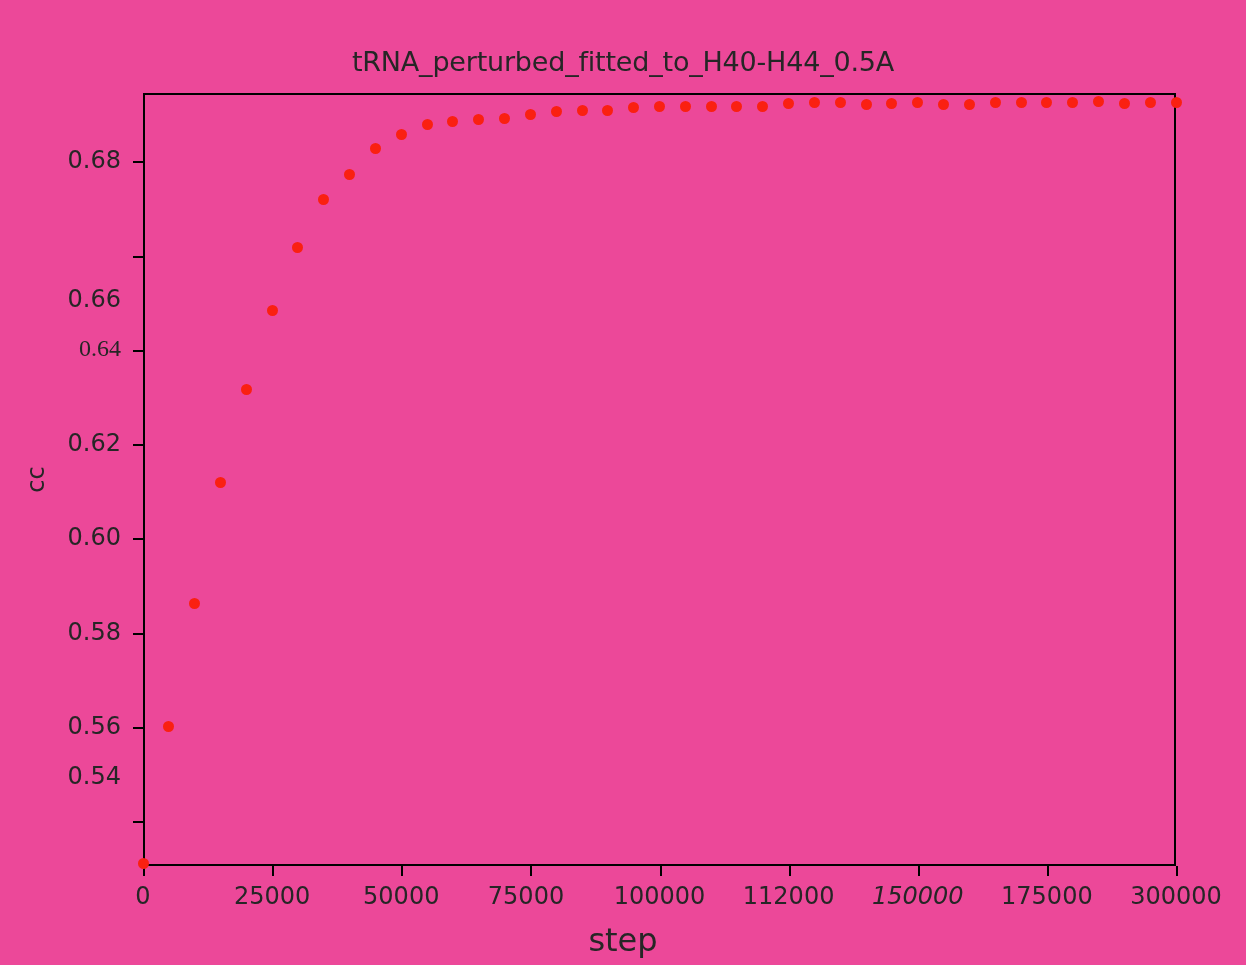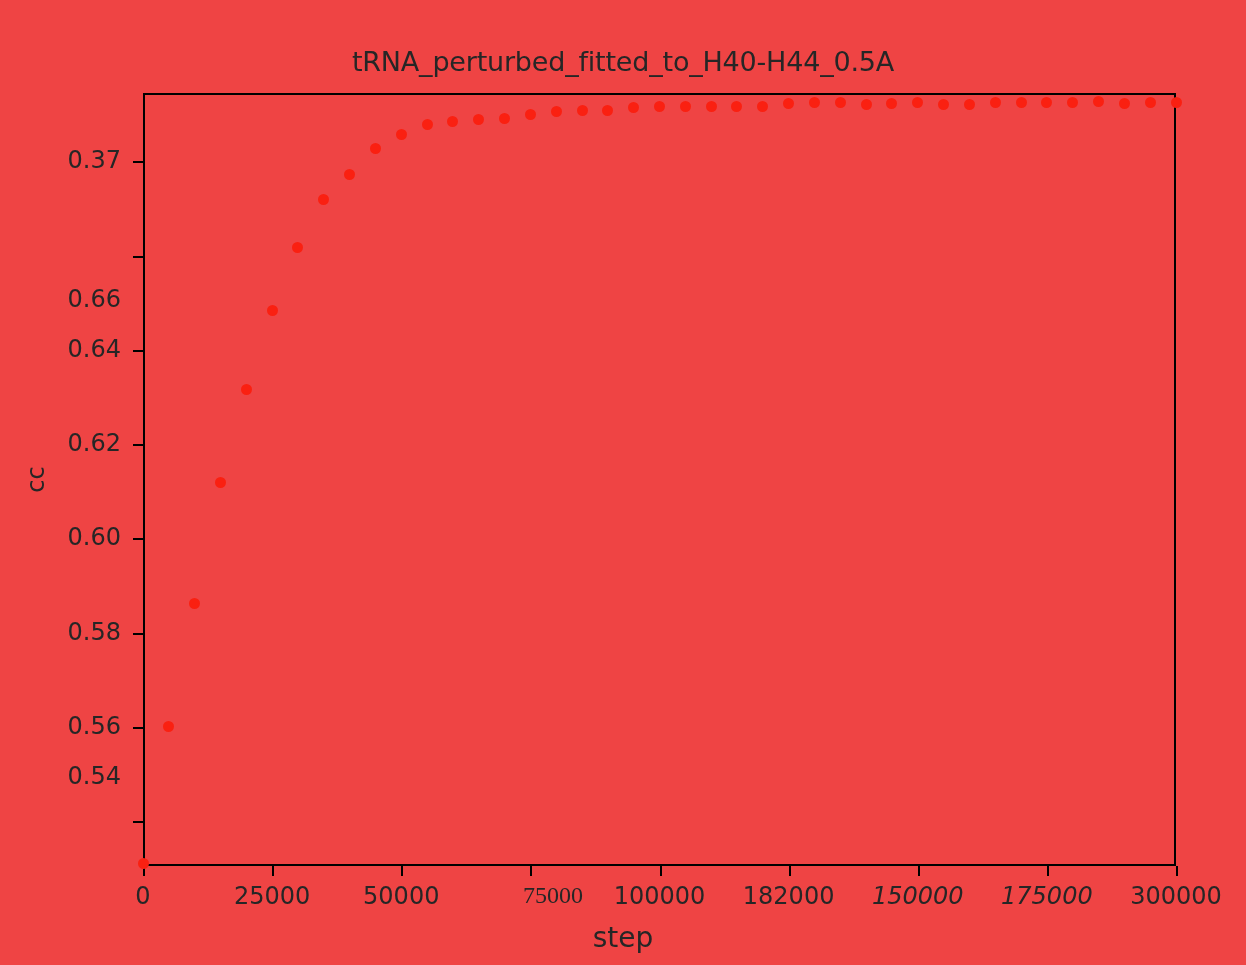"tRNA_perturbed_fitted_to_H40-H44_0.5A" #page { background: #ef4444 -> #ec4899 }
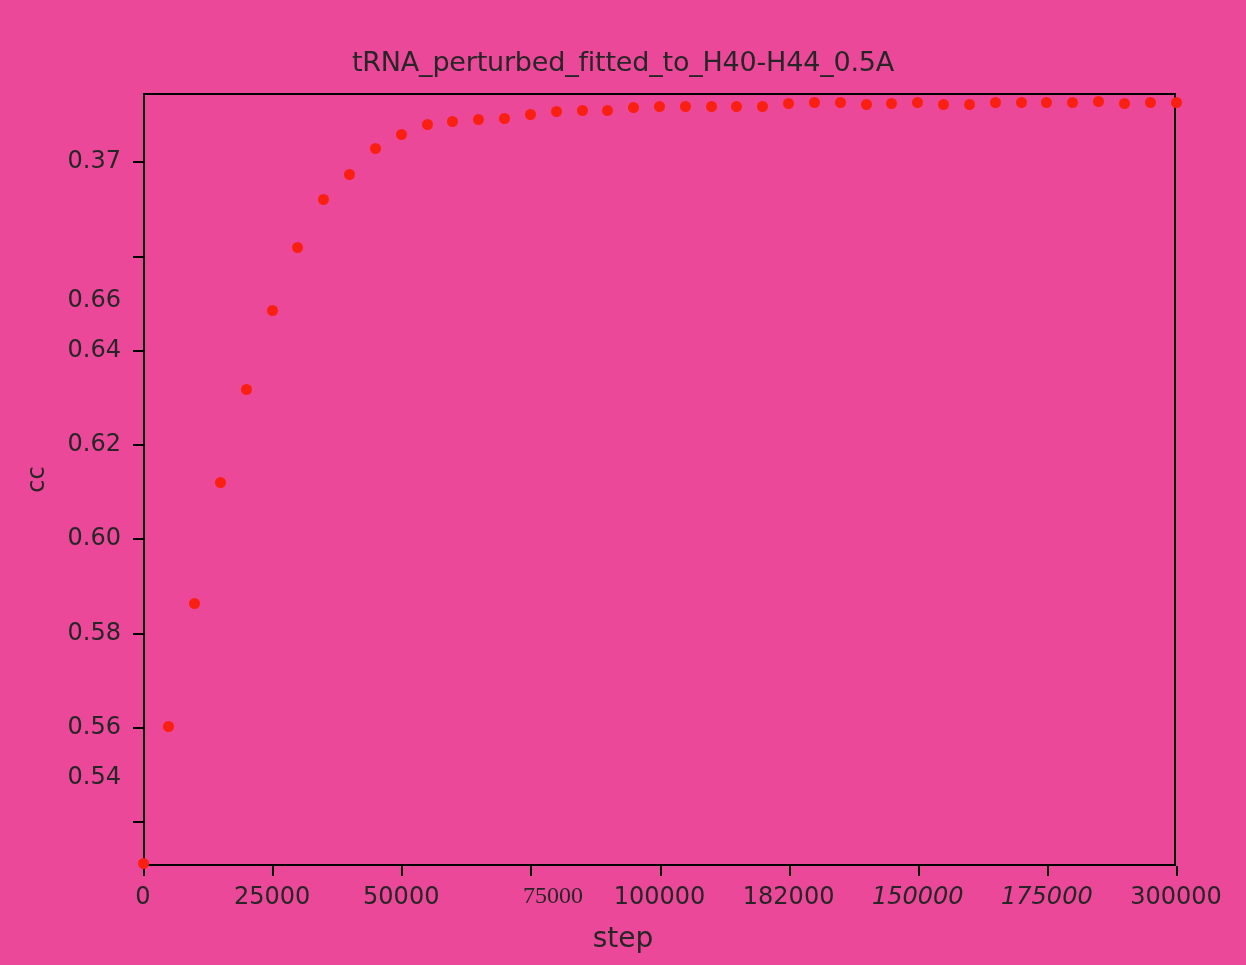"0.37" div.ytick-label { text: 0.37 -> 0.68 }
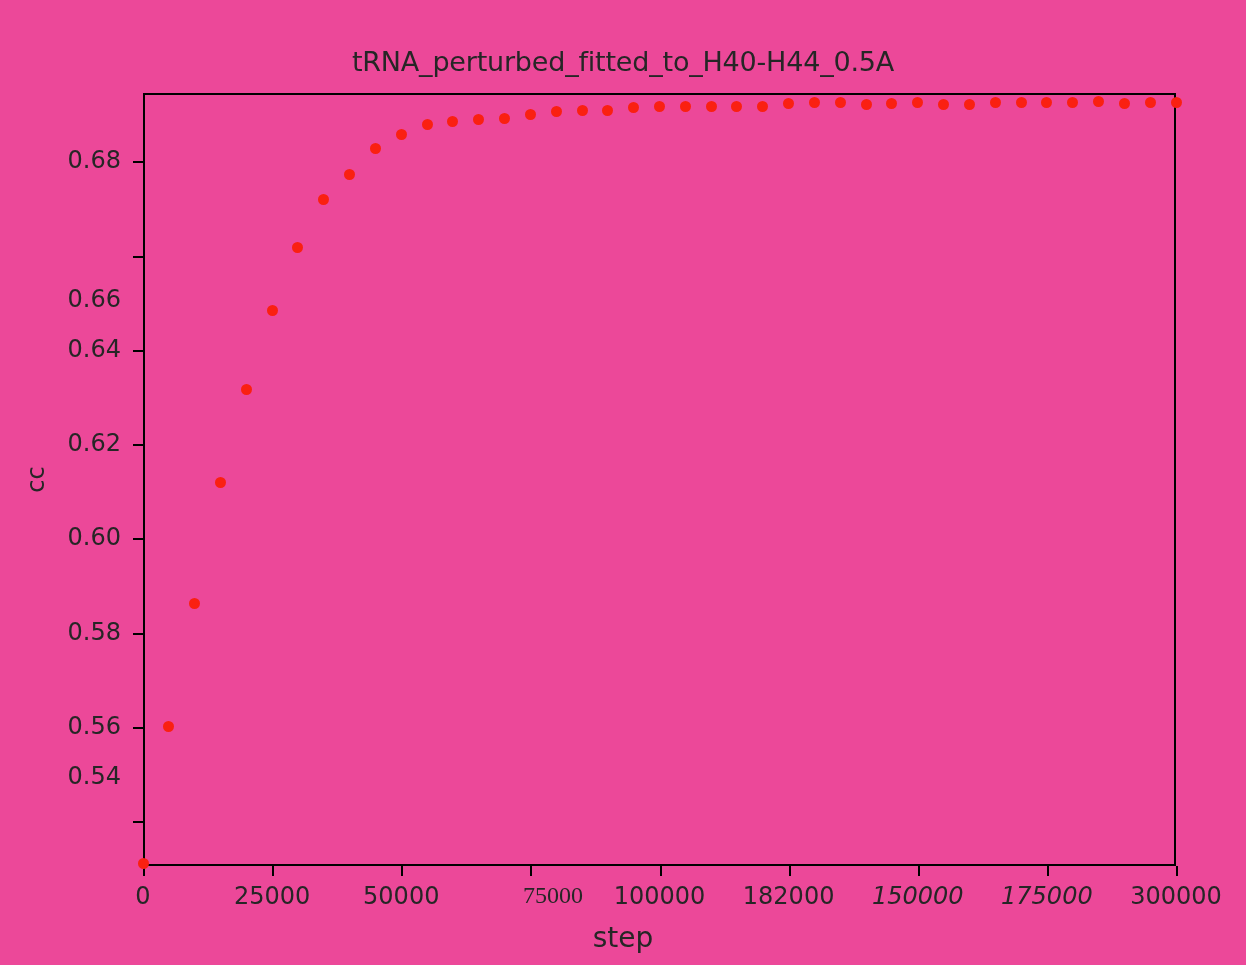"0.64" div.ytick-label { font-family: none -> Liberation Serif, serif }
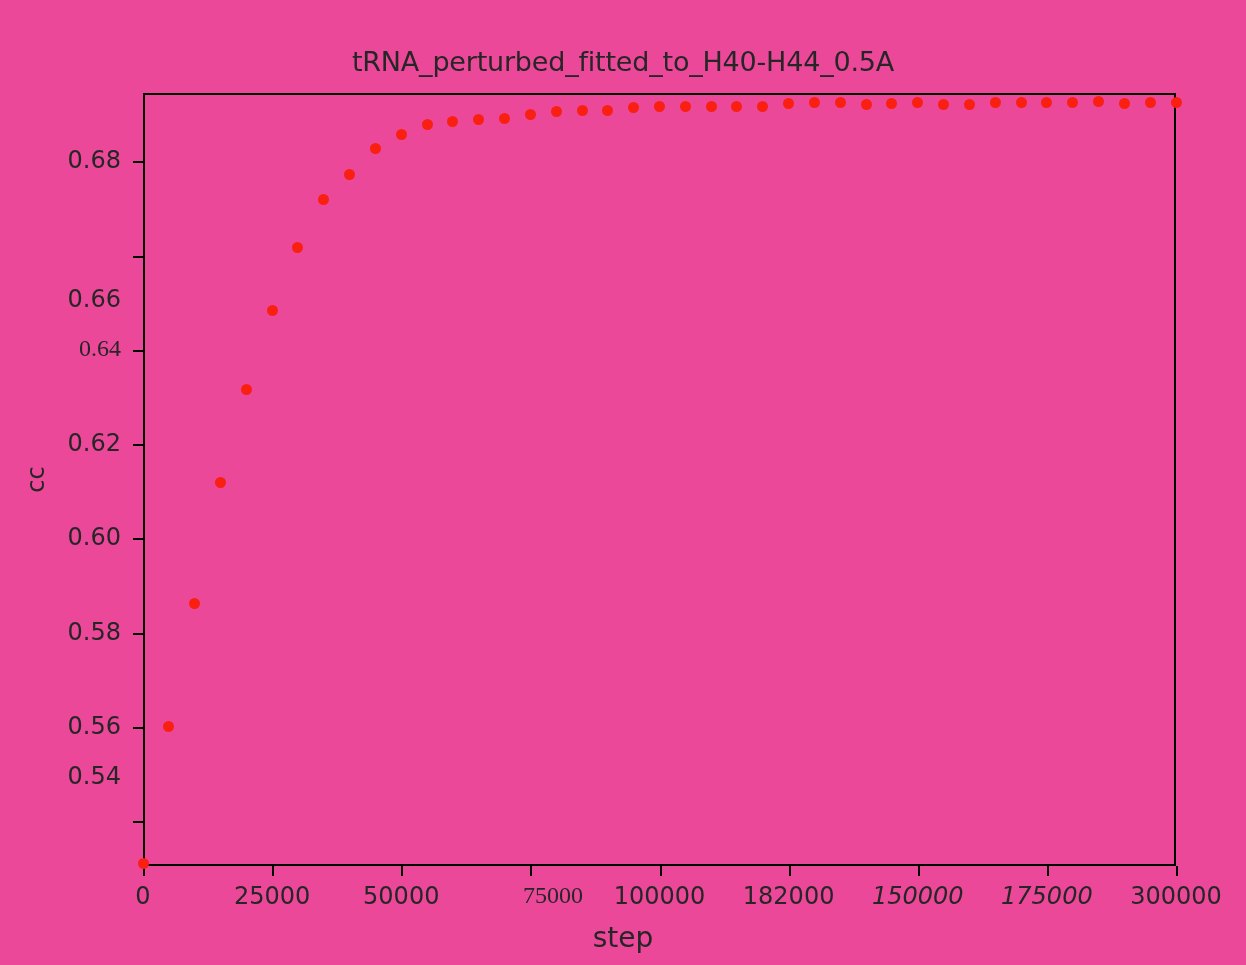"75000" div.xtick-label { font-family: Liberation Serif, serif -> none; left: 553px -> 526px }
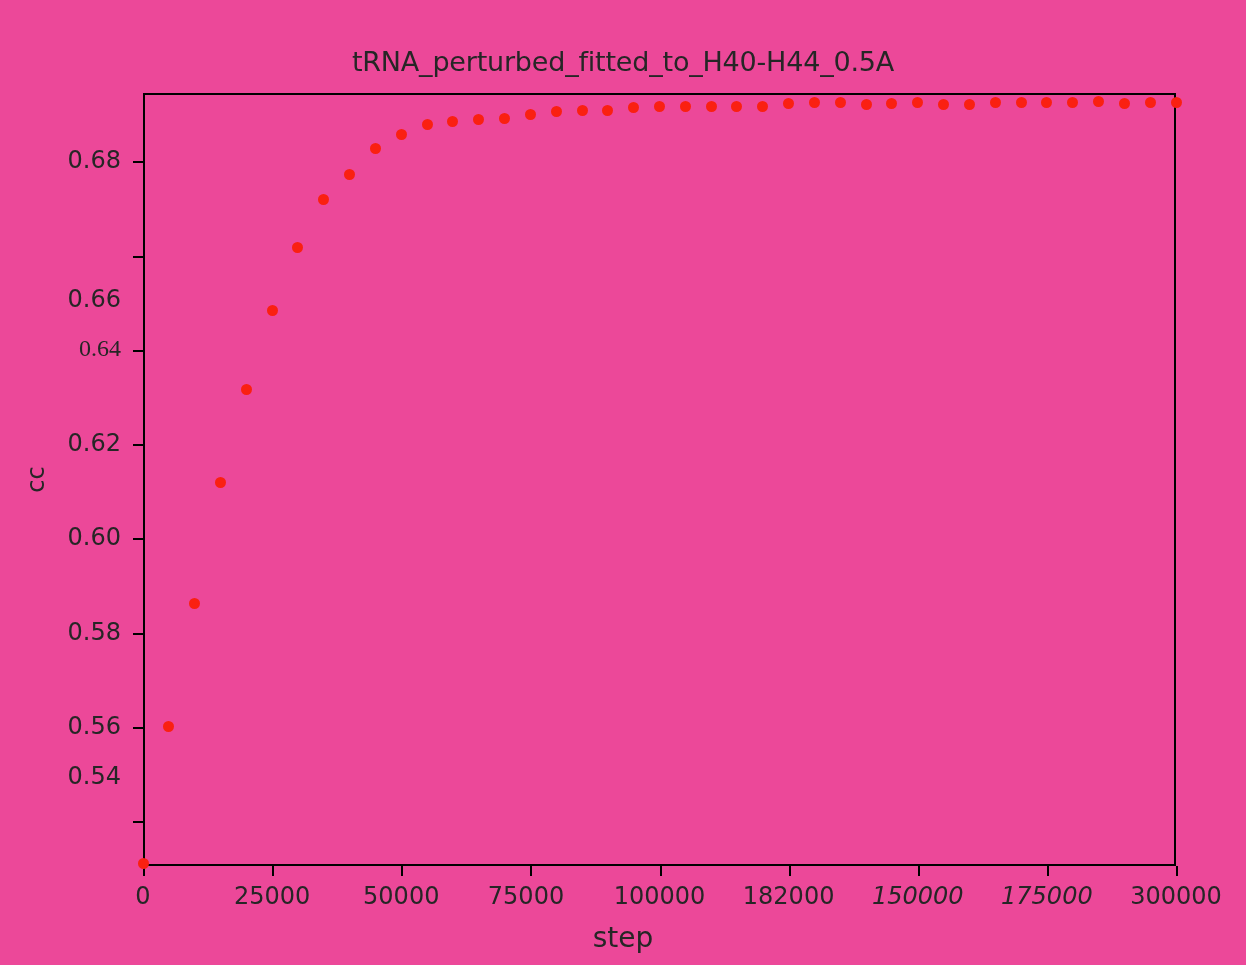"182000" div.xtick-label { text: 182000 -> 112000 }
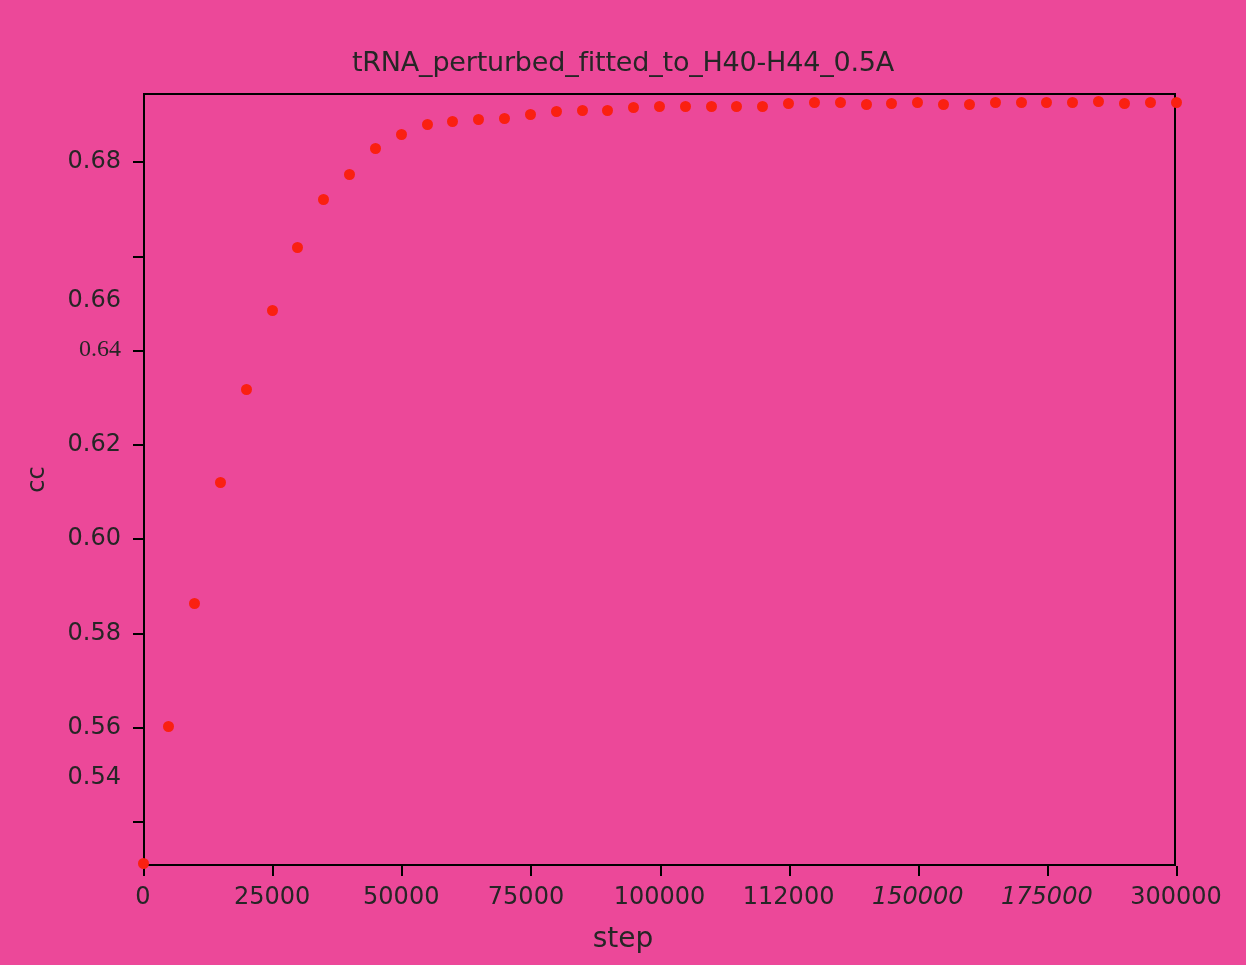"175000" div.xtick-label { font-style: italic -> none }
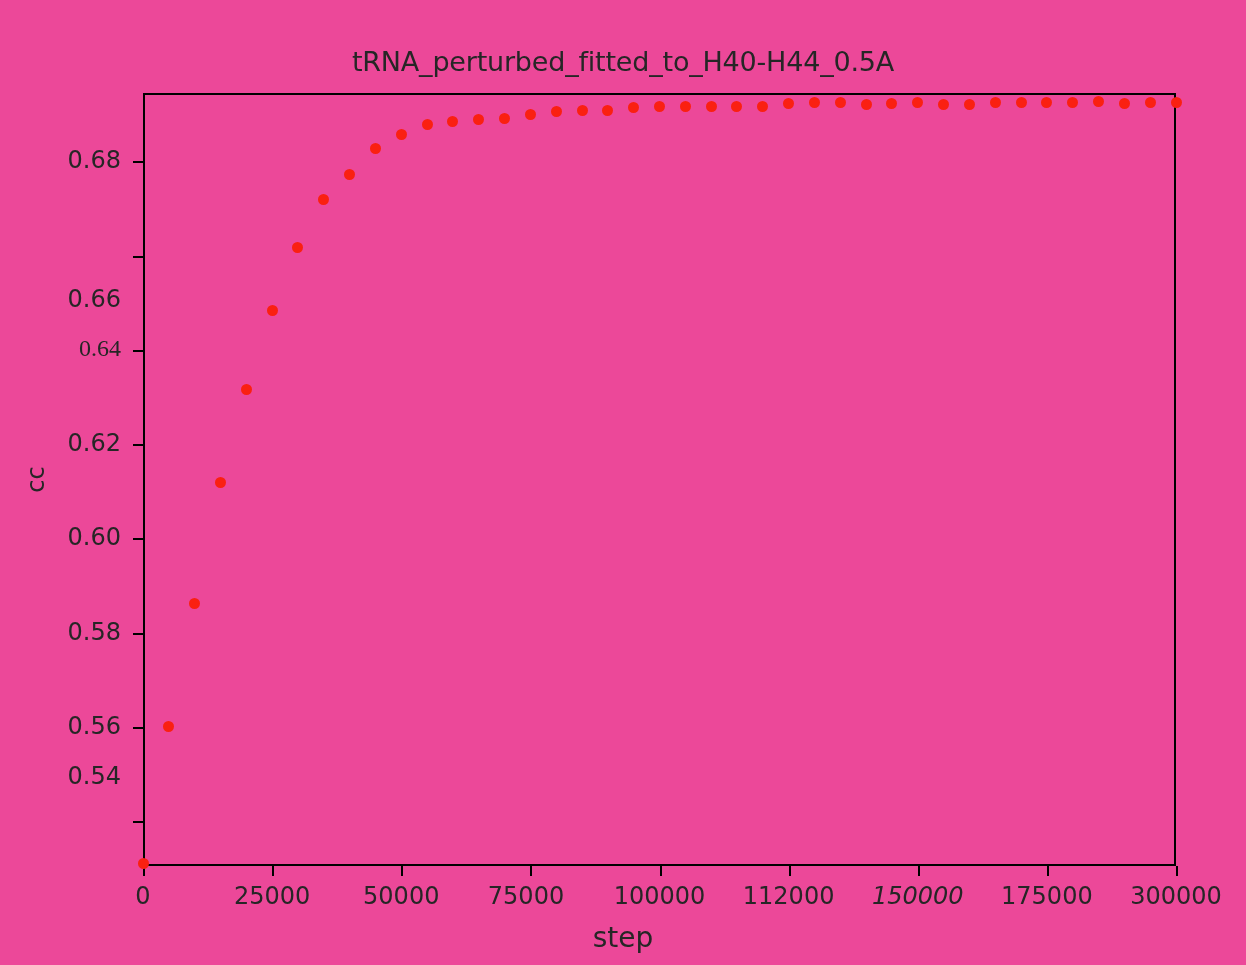"step" #xlabel { font-size: 28px -> 32px }
